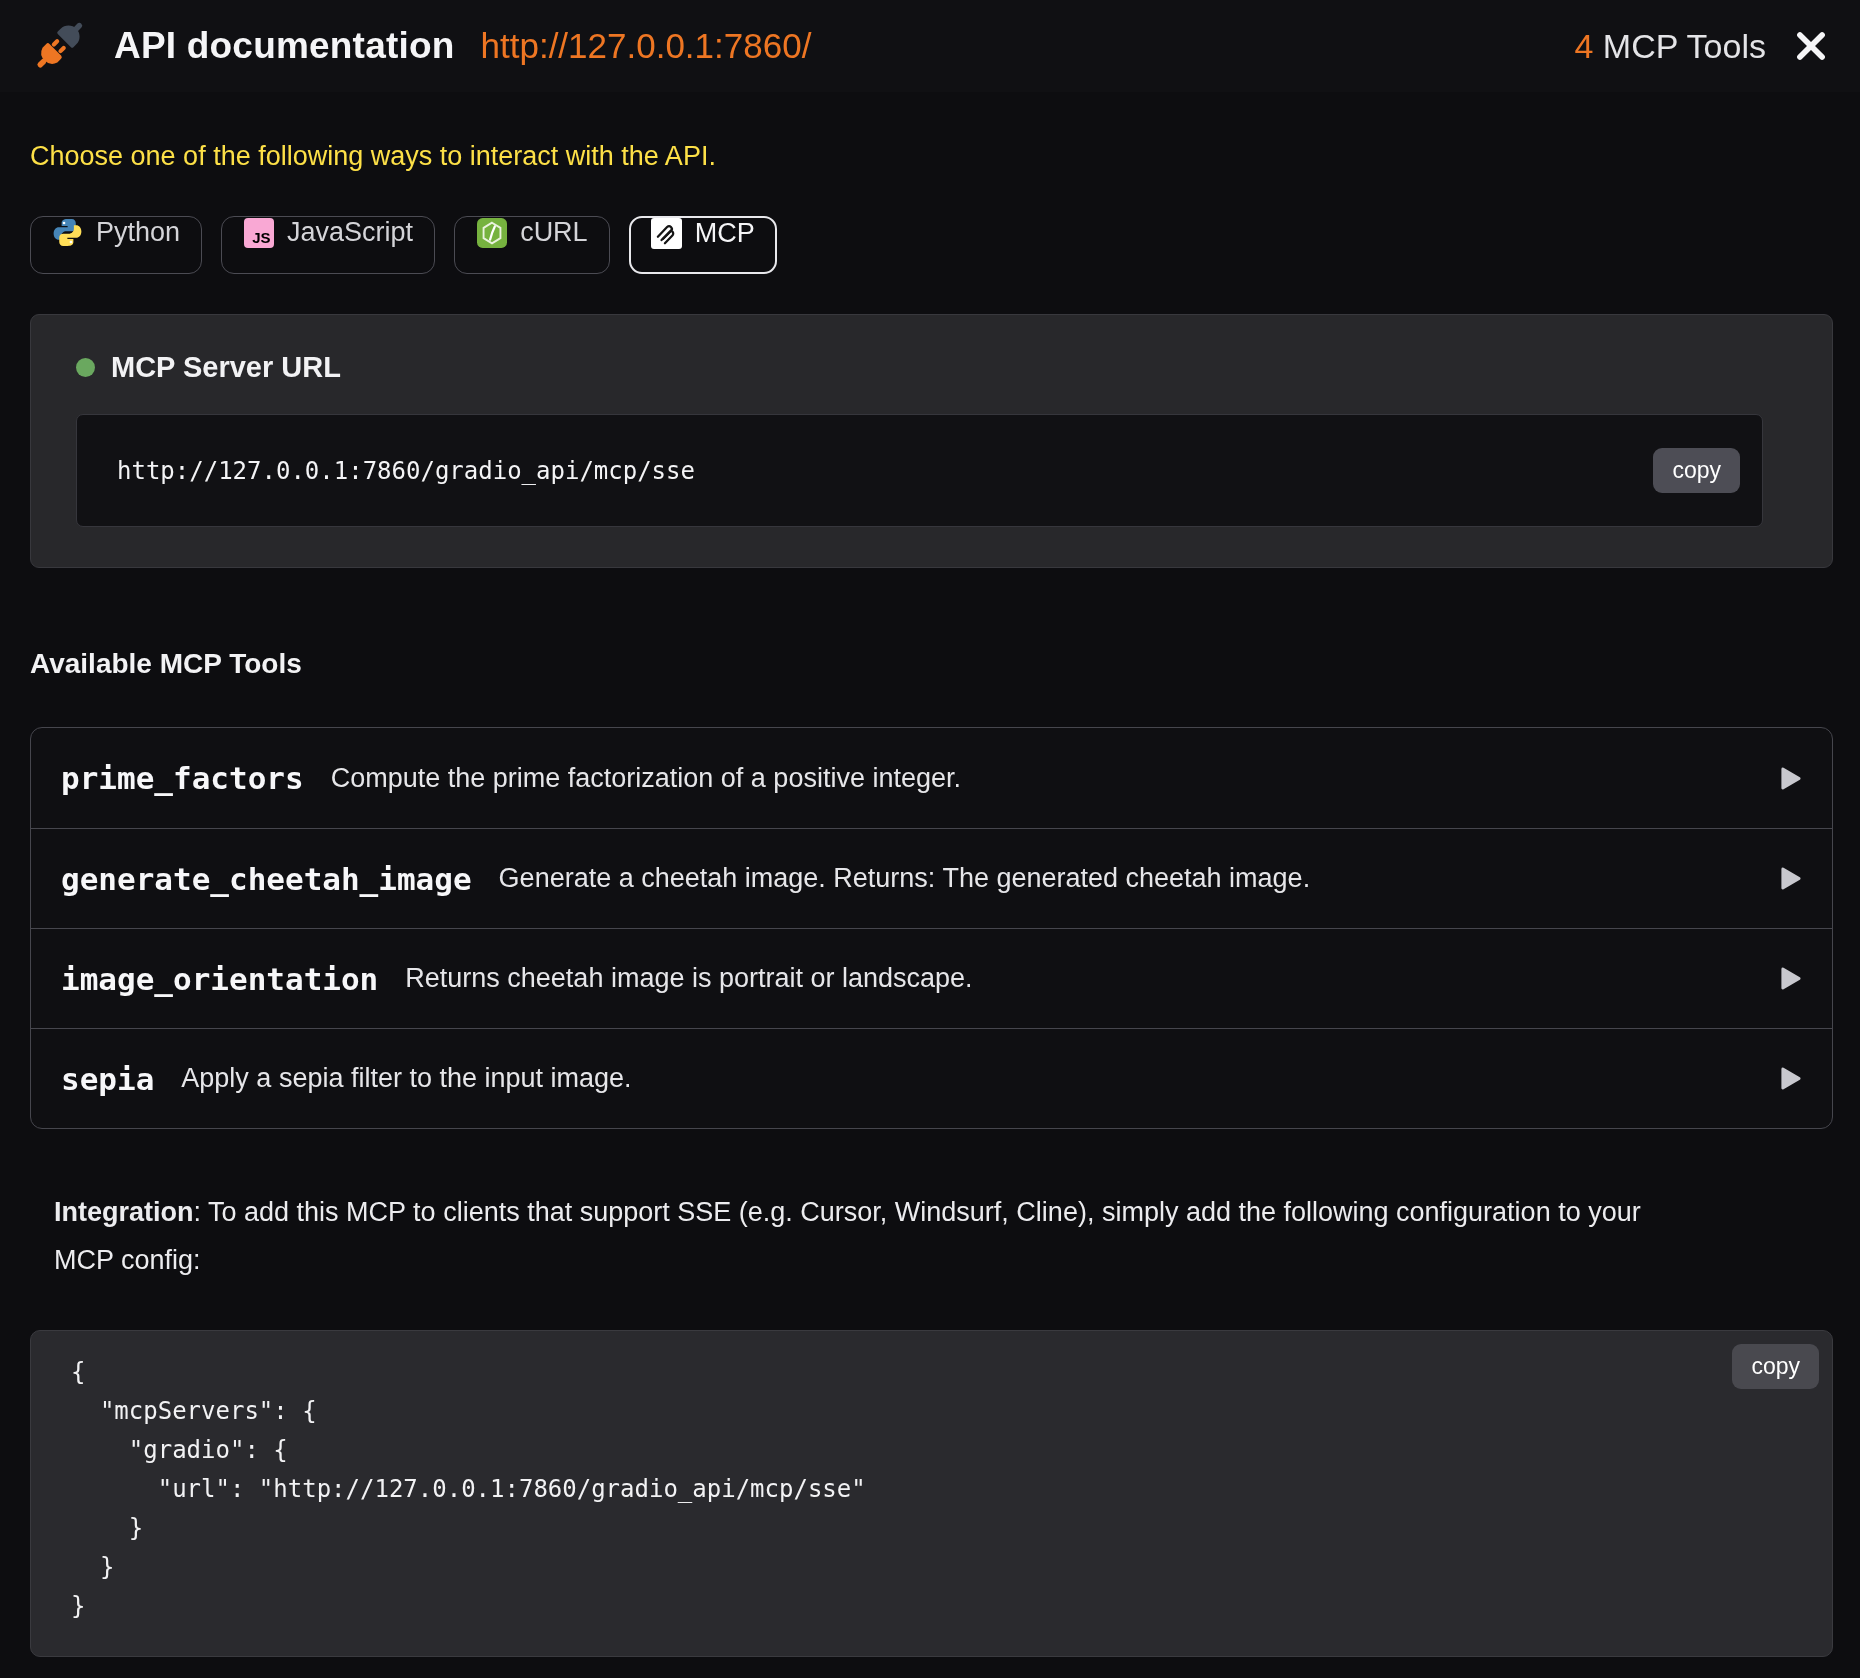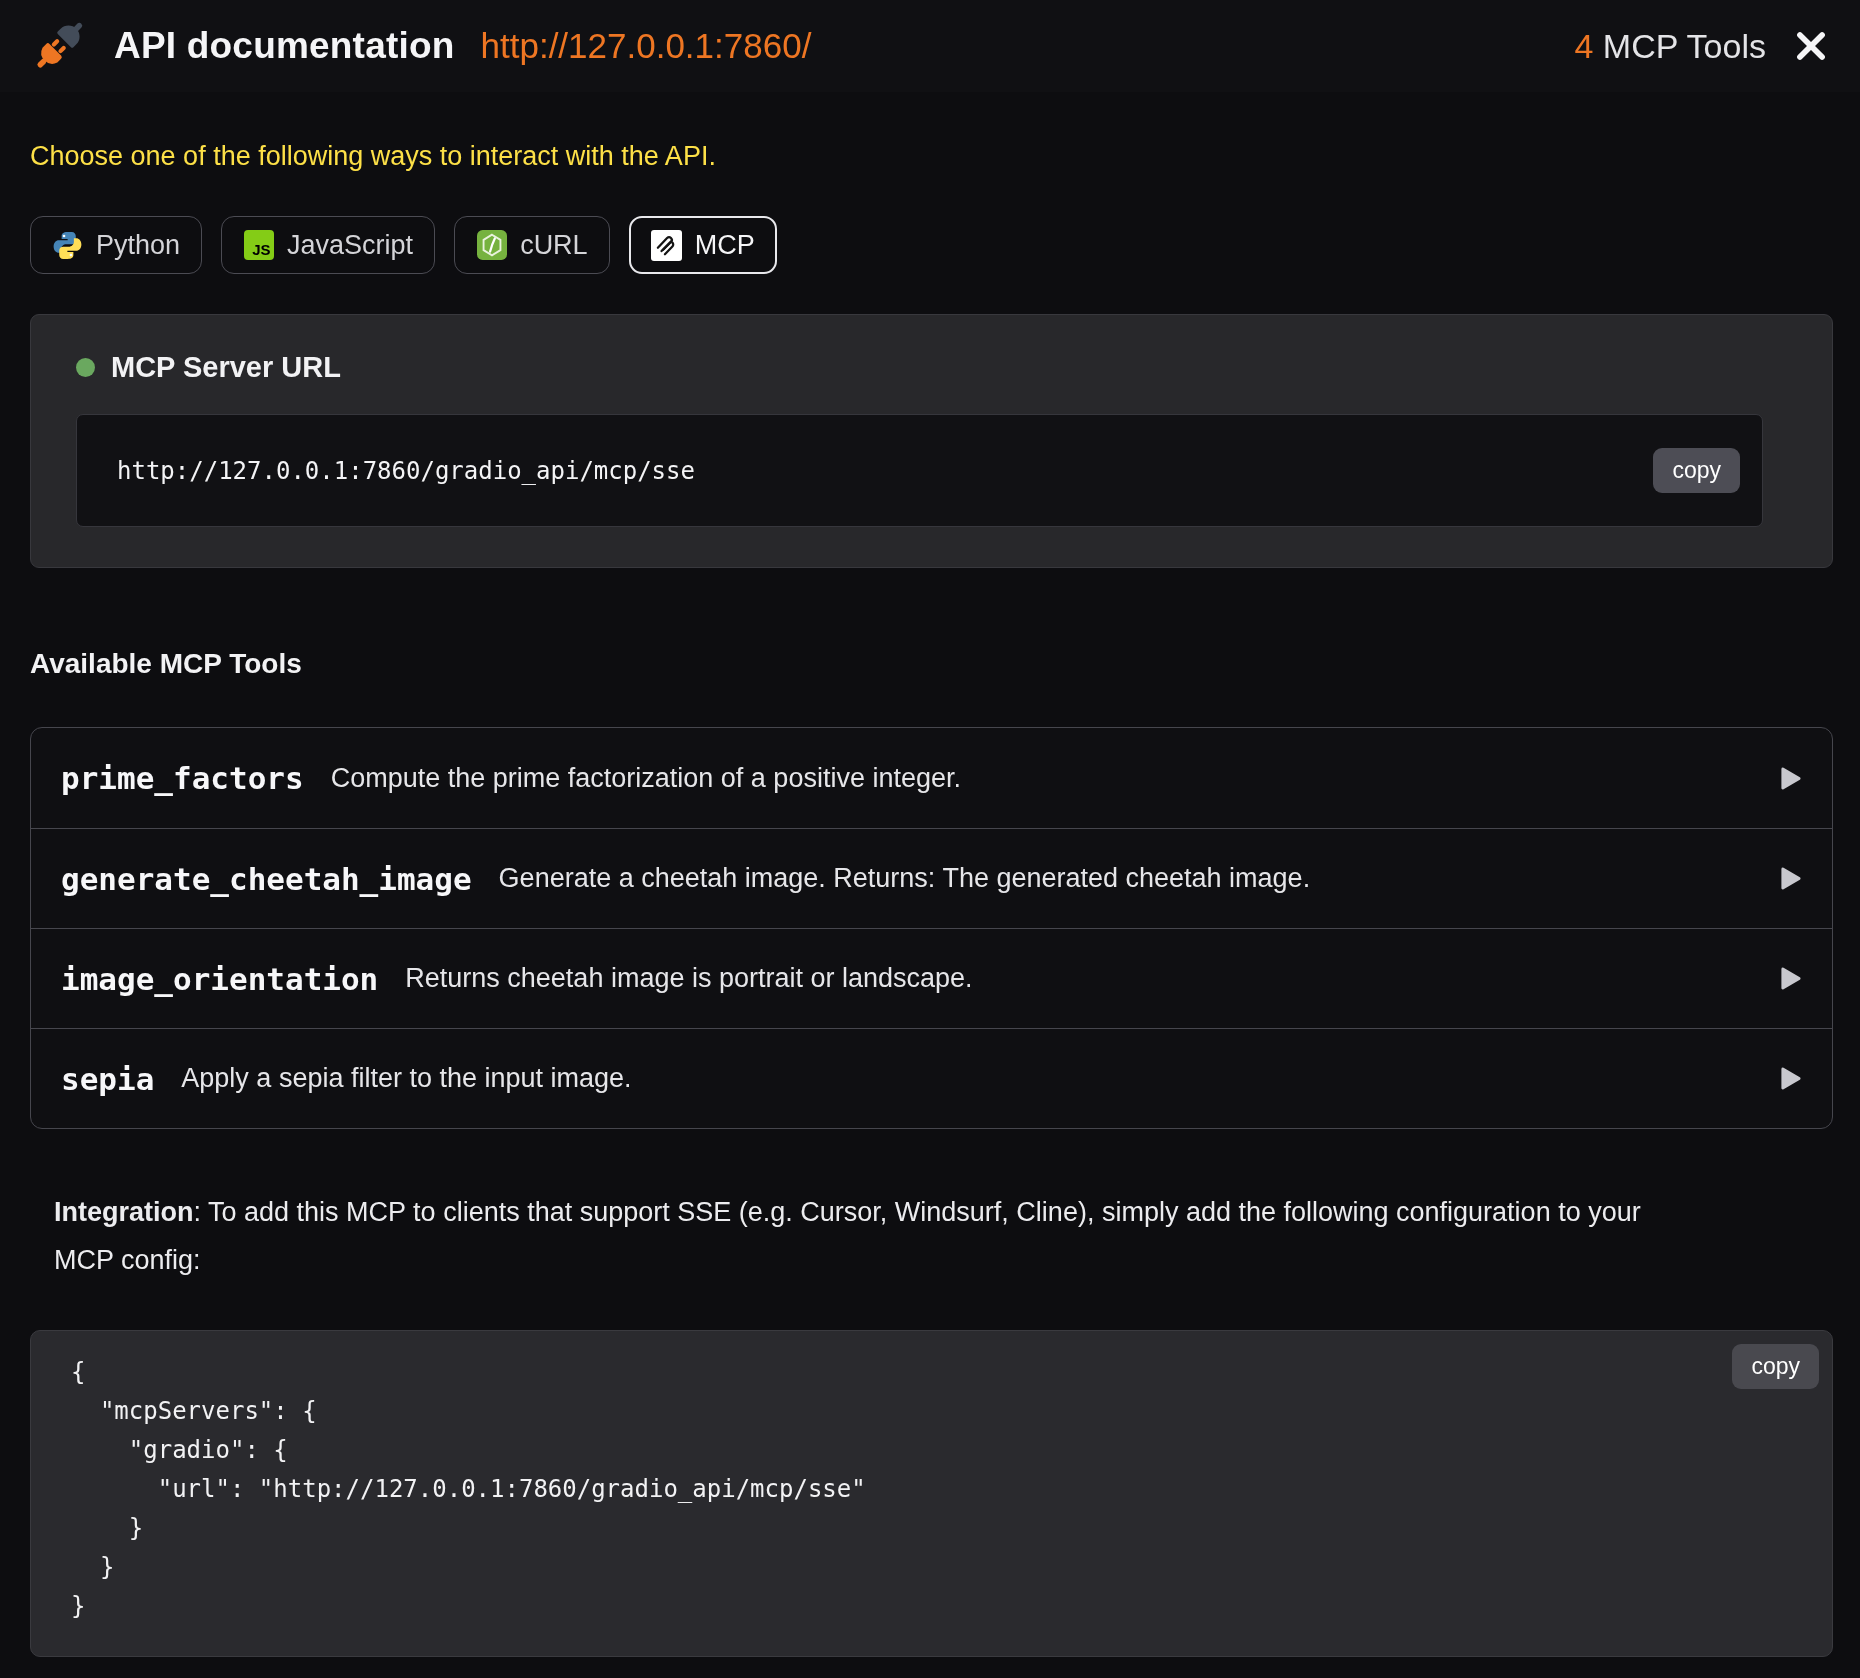"Python" .tab { align-items: center -> none }
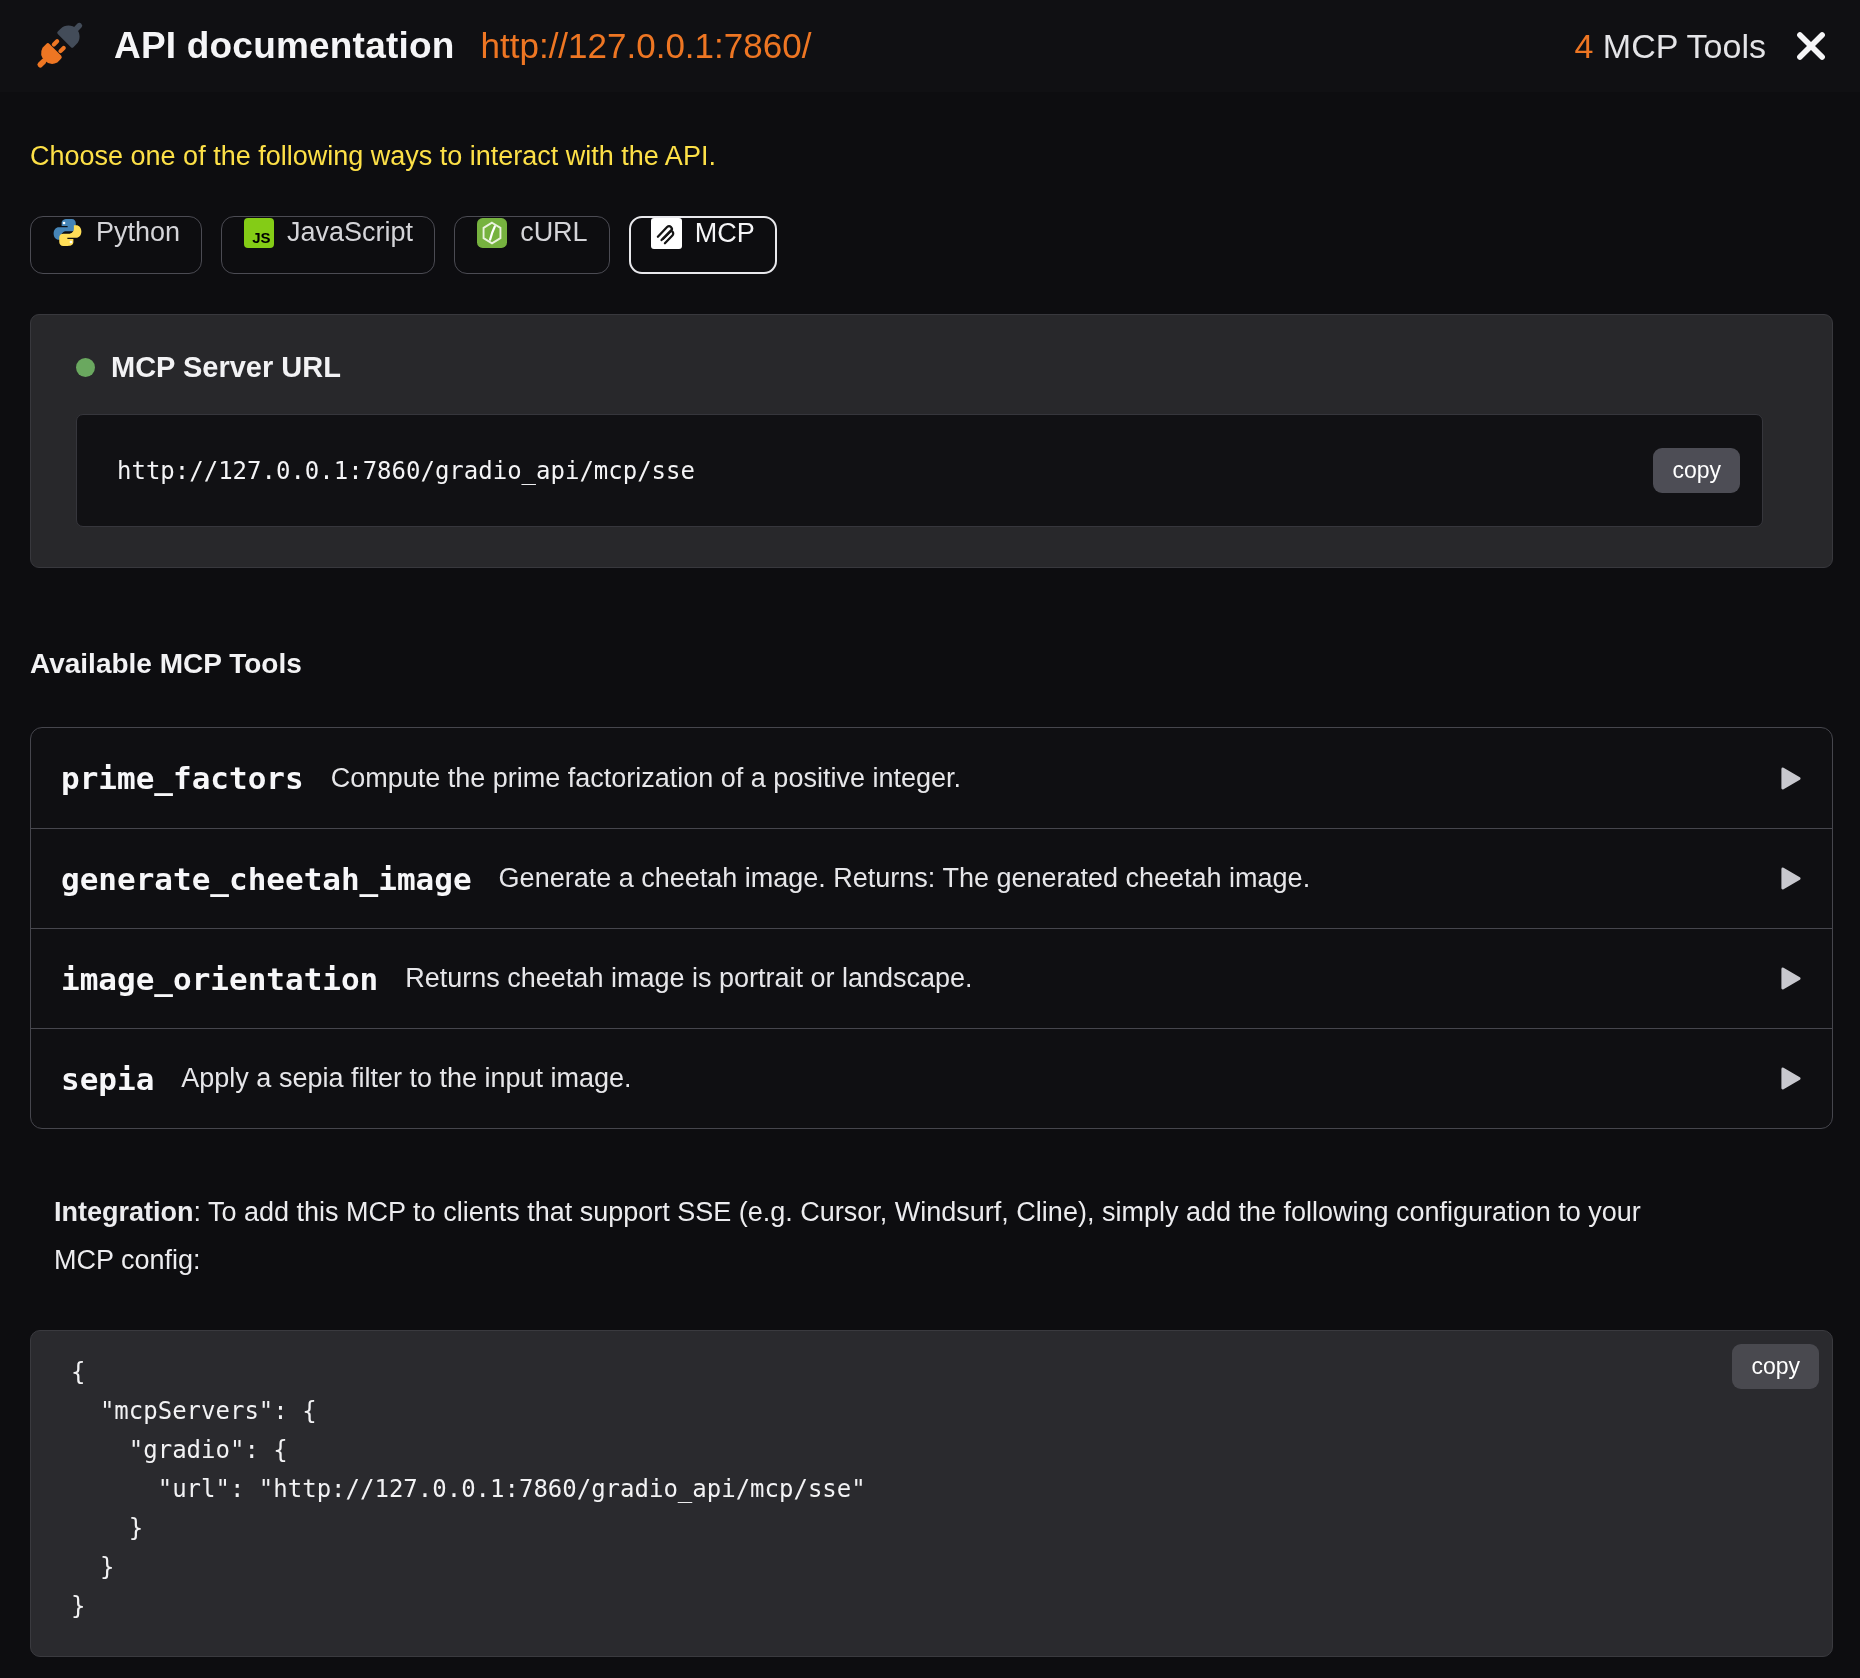"JS" .js-badge { background: #84cc16 -> #f9a8d4 }
